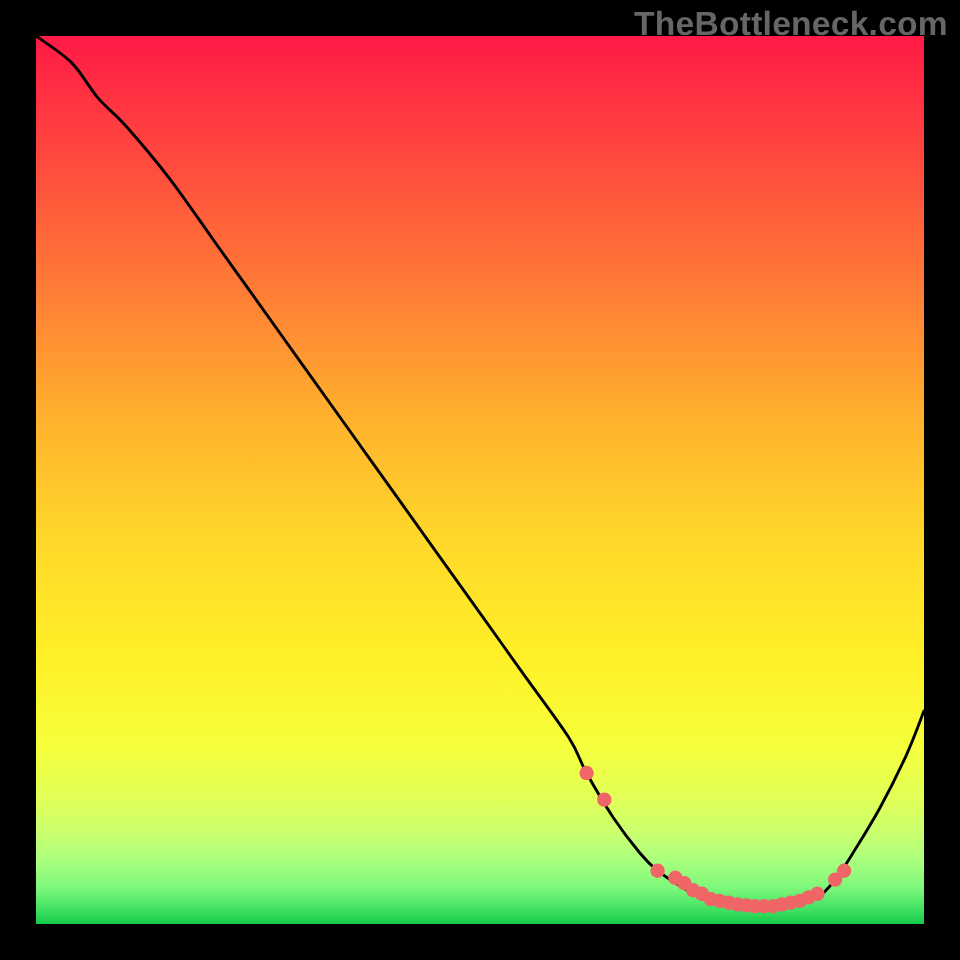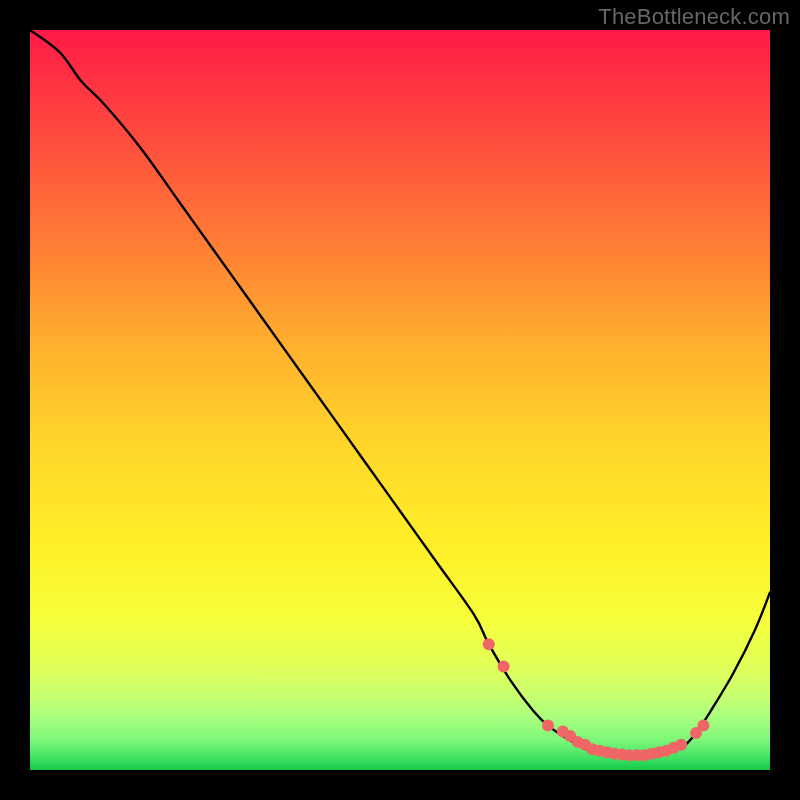"TheBottleneck.com" .watermark { font-size: 22px -> 28px; font-weight: 400 -> 700 }
